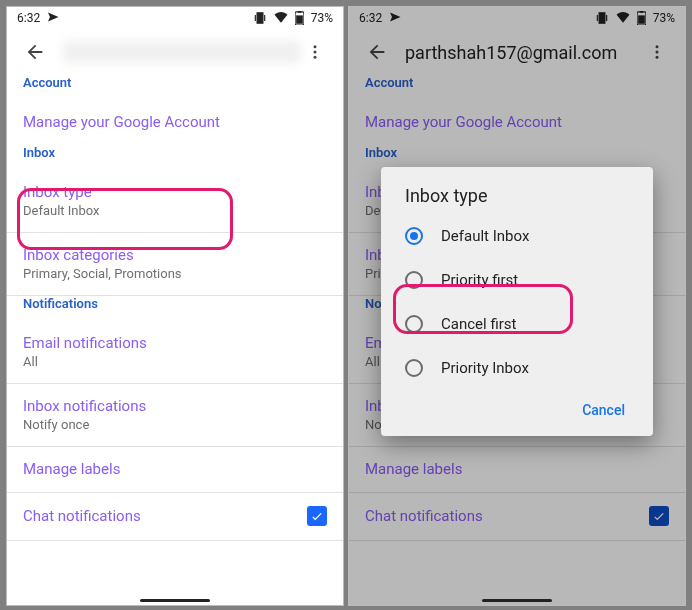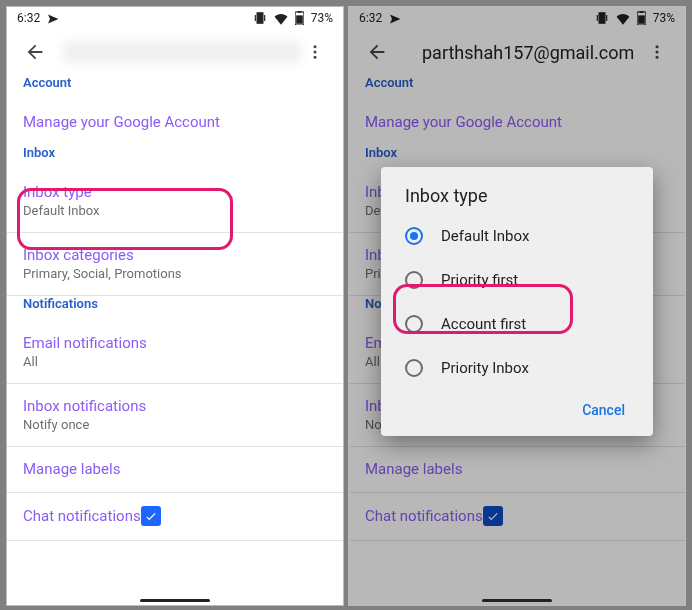"6:32" .sb-left,.sb-right { align-items: flex-end -> flex-start }
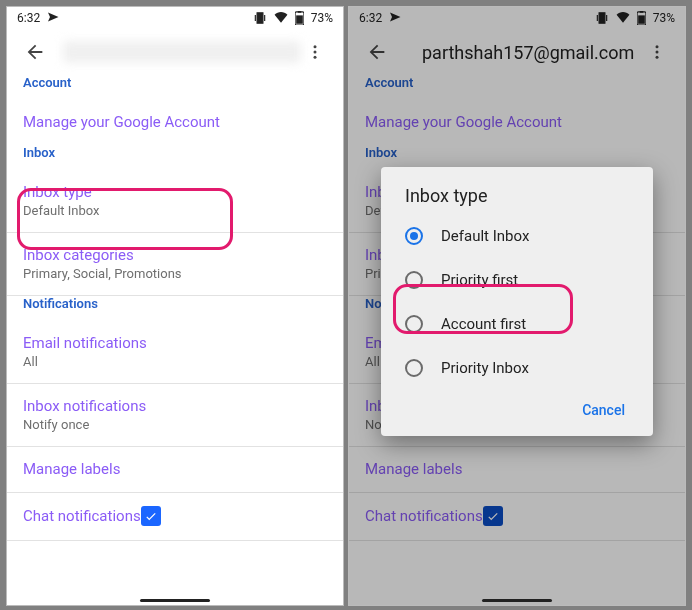"parthshah157@gmail.com" .topbar .title { margin-left: 31px -> 14px }
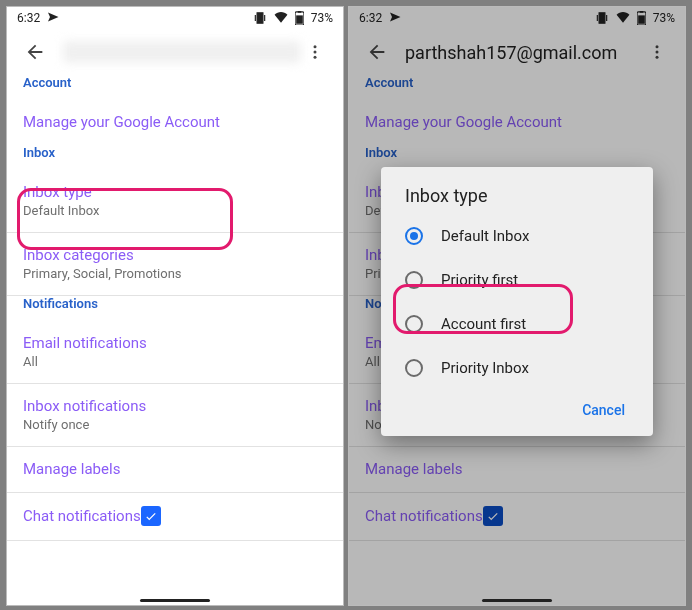"Account first" span { text: Account -> Cancel }
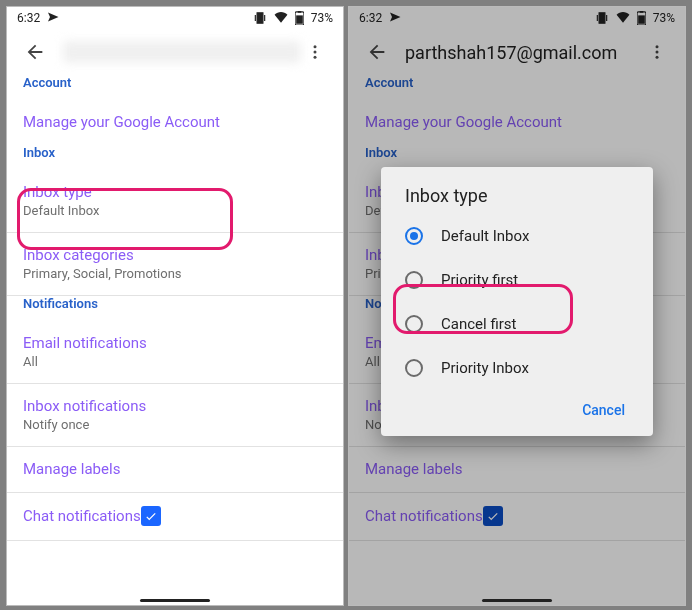"Chat notifications" .checkrow { justify-content: none -> space-between }
